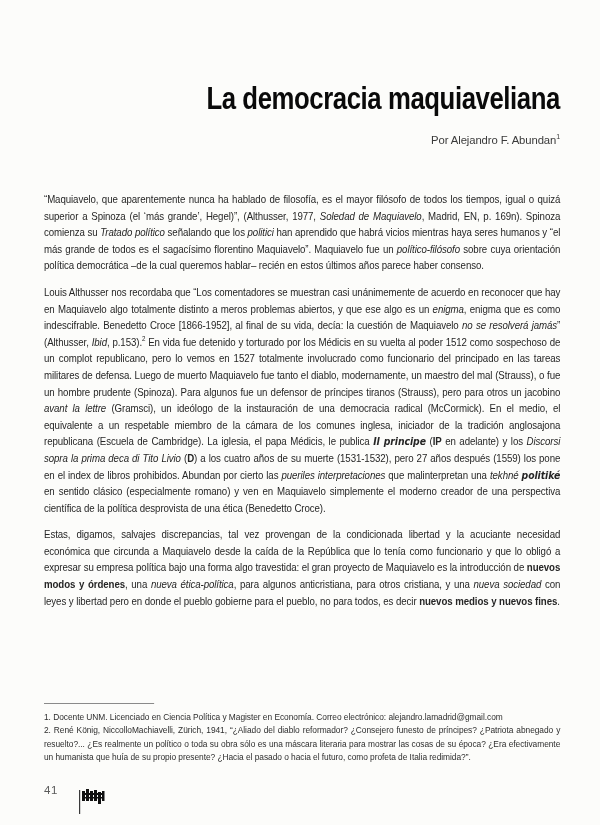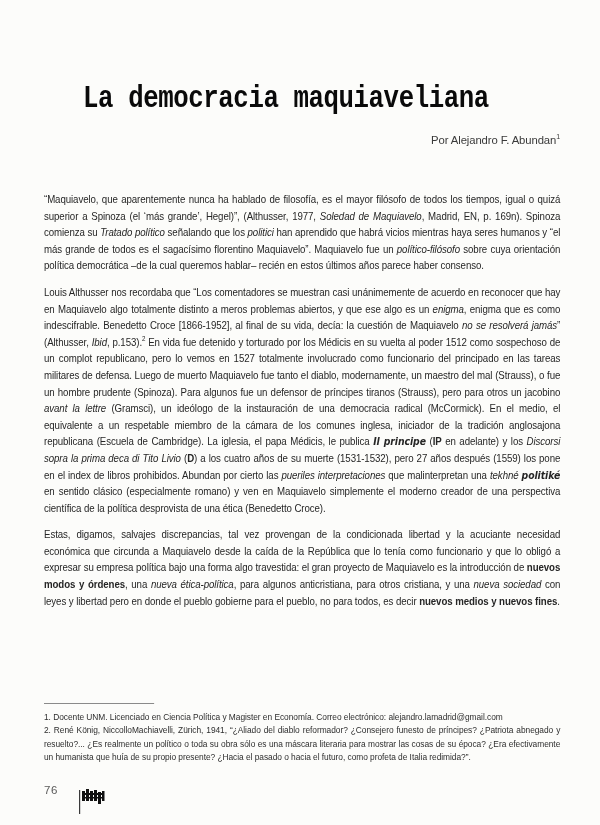"La democracia maquiaveliana" .title-row { font-family: Liberation Mono, monospace -> none; text-align: none -> right }
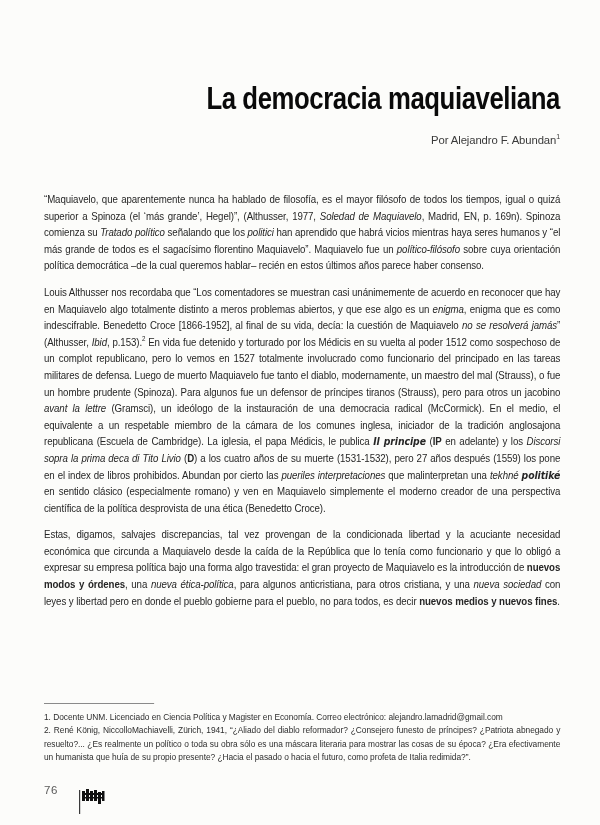"76" div.footer-pagenum { text: 76 -> 41 }
